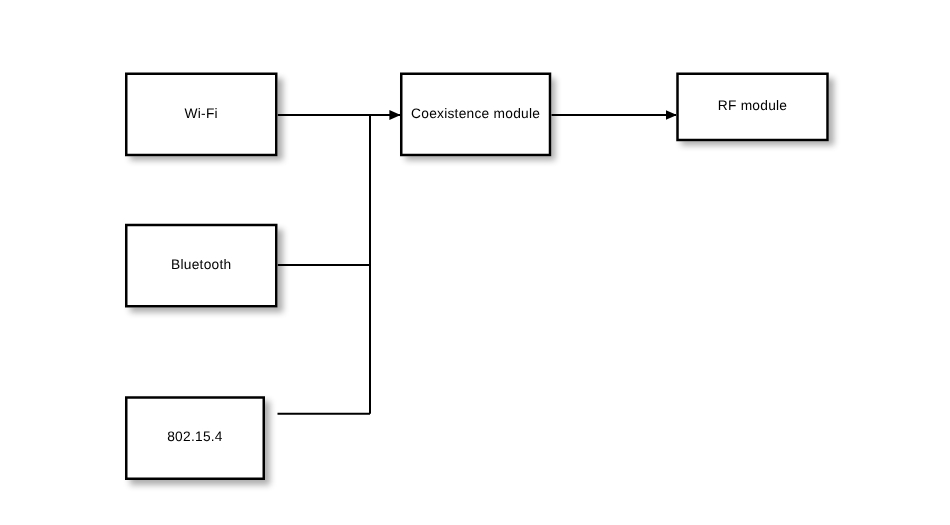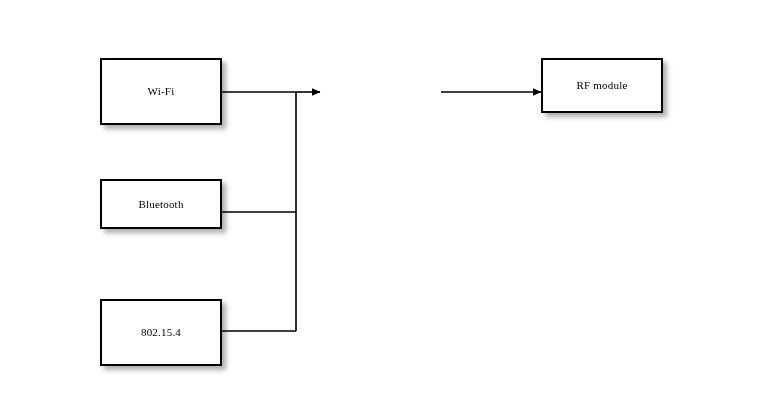"Wi-Fi" .node-label { font-family: Liberation Serif, serif -> Liberation Sans, sans-serif }
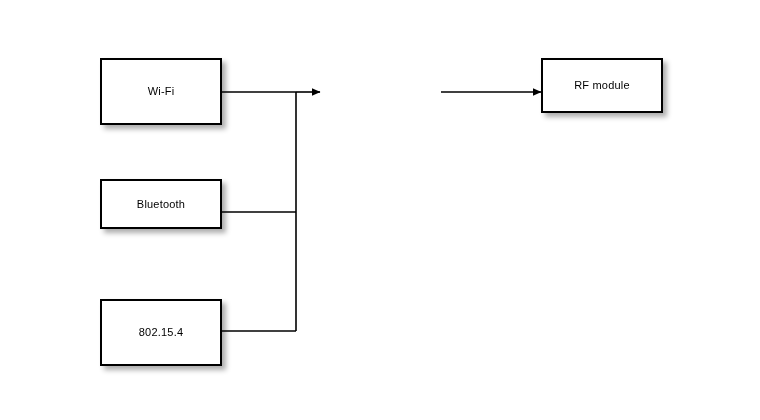"Coexistence module" div.node-box { html: none -> <div> <span>Coexistence module</span> </div> }
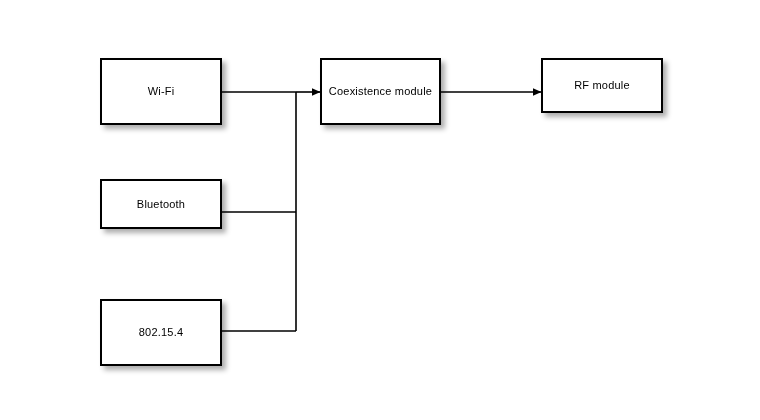"Bluetooth" div.node-box { height: 50px -> 67px }
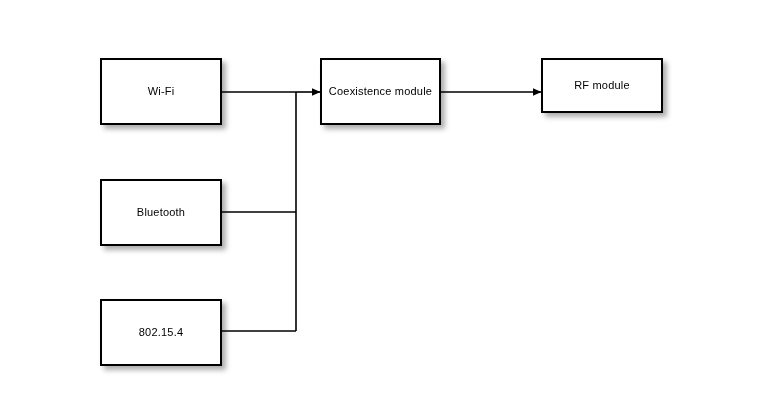"802.15.4" div.node-box { top: 299px -> 317px; width: 122px -> 112px }
